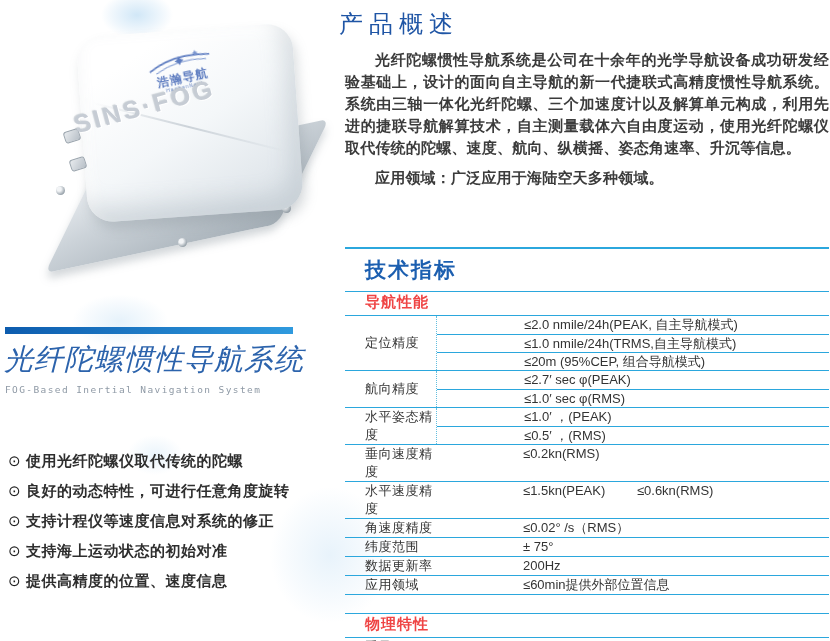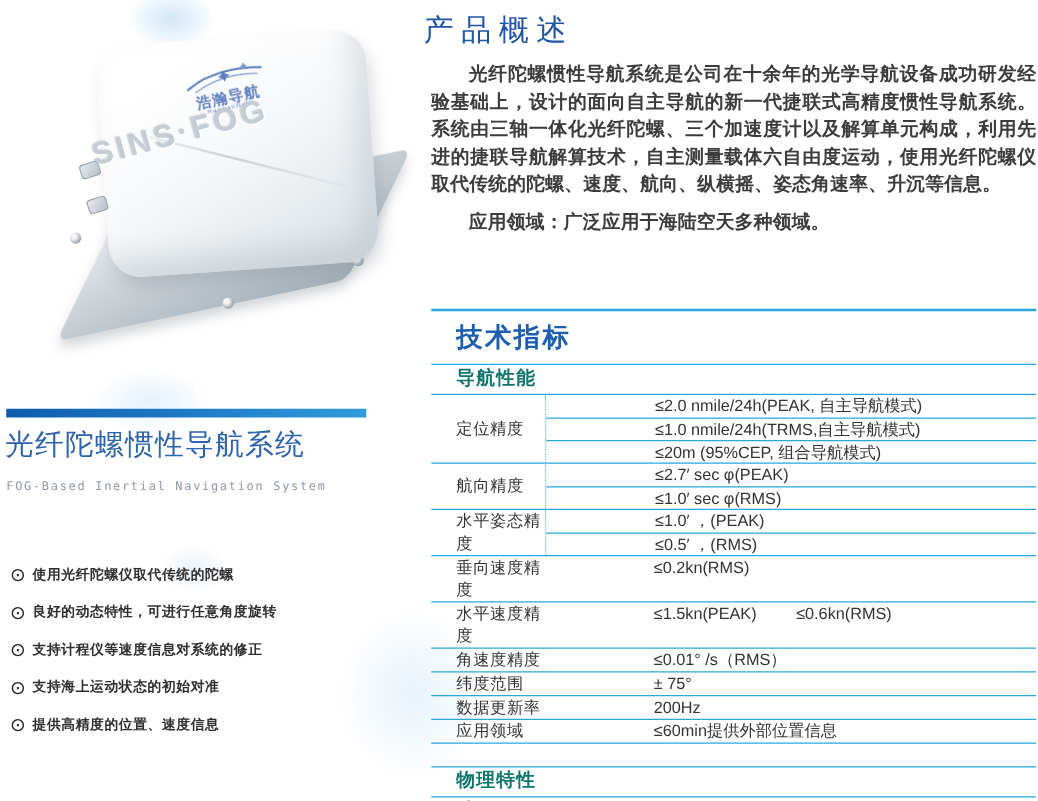"导航性能" .sec-title { color: #0f766e -> #ef4444 }
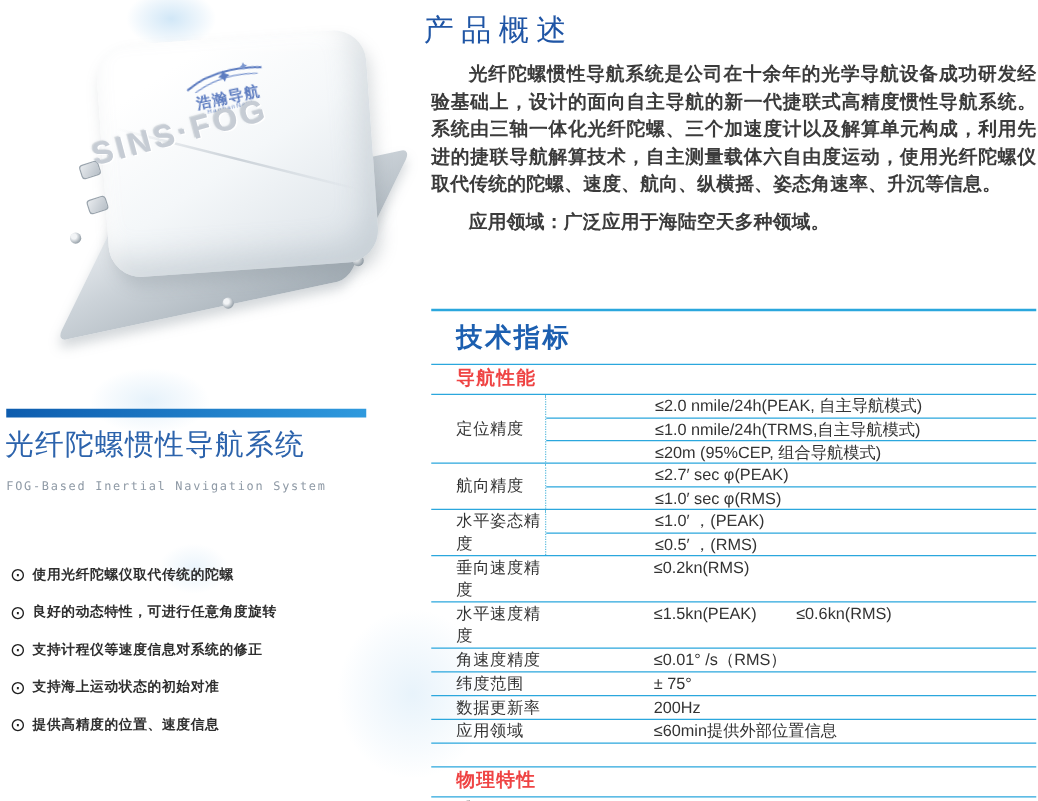"光纤陀螺惯性导航系统" .left-title { font-size: 23px -> 29px; font-style: none -> italic }
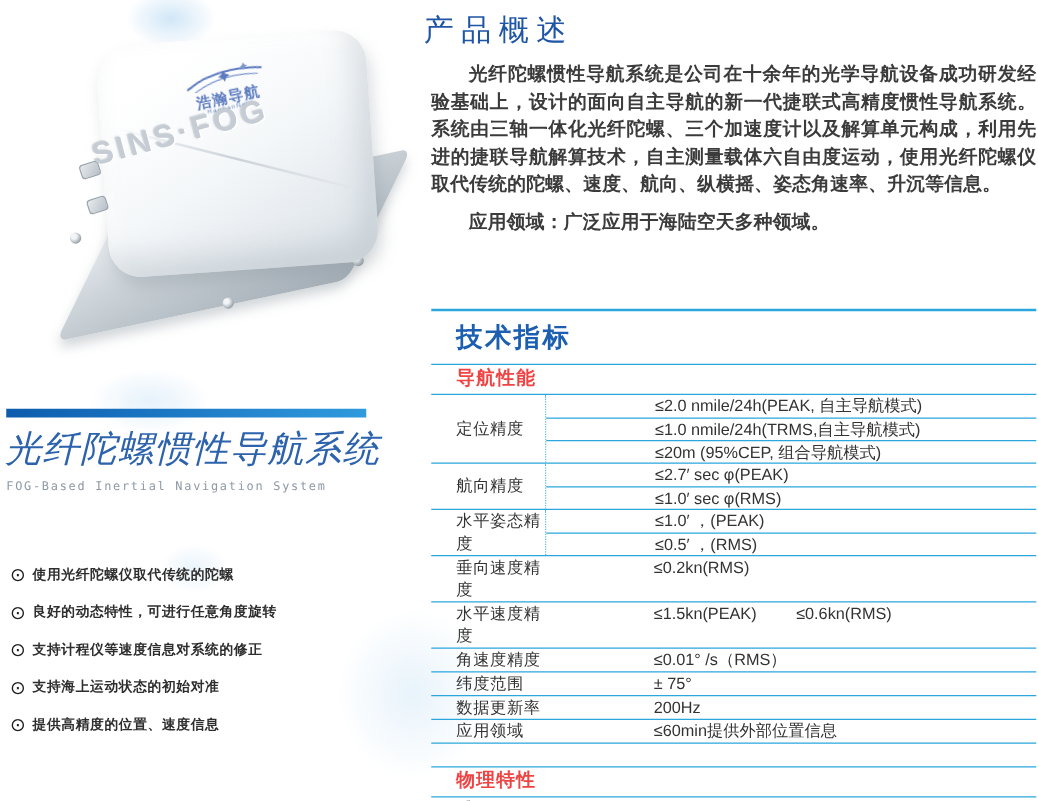"使用光纤陀螺仪取代传统的陀螺" .feat-text { font-size: 11px -> 15px }
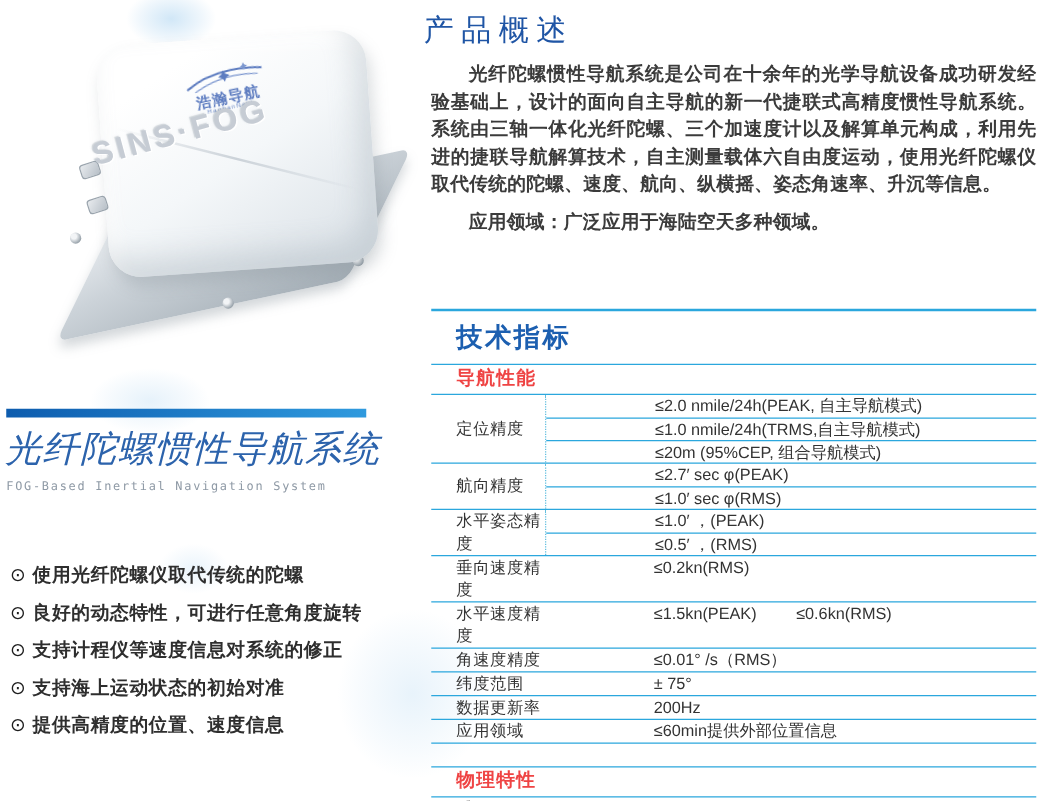"≤0.01° /s（RMS）" div.vline { text: 0.01 -> 0.02 }
